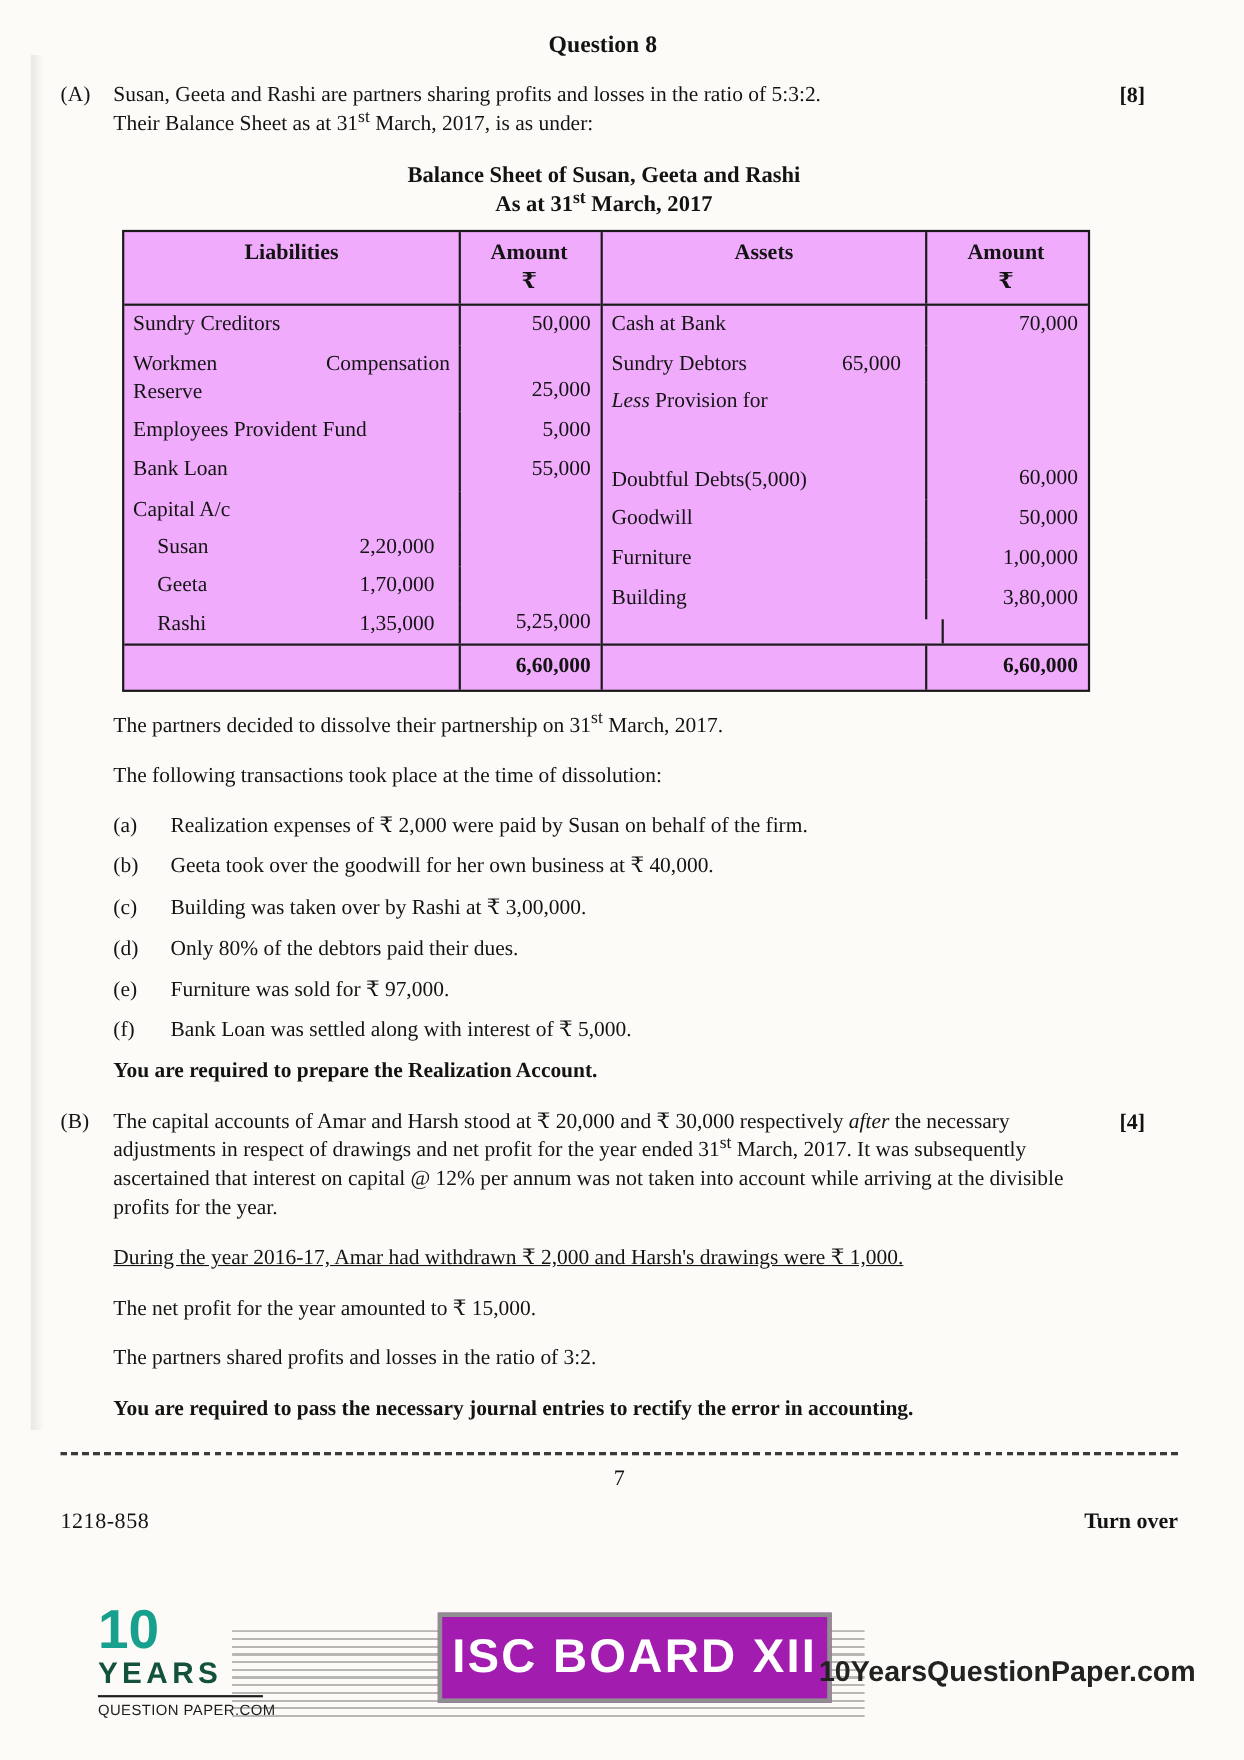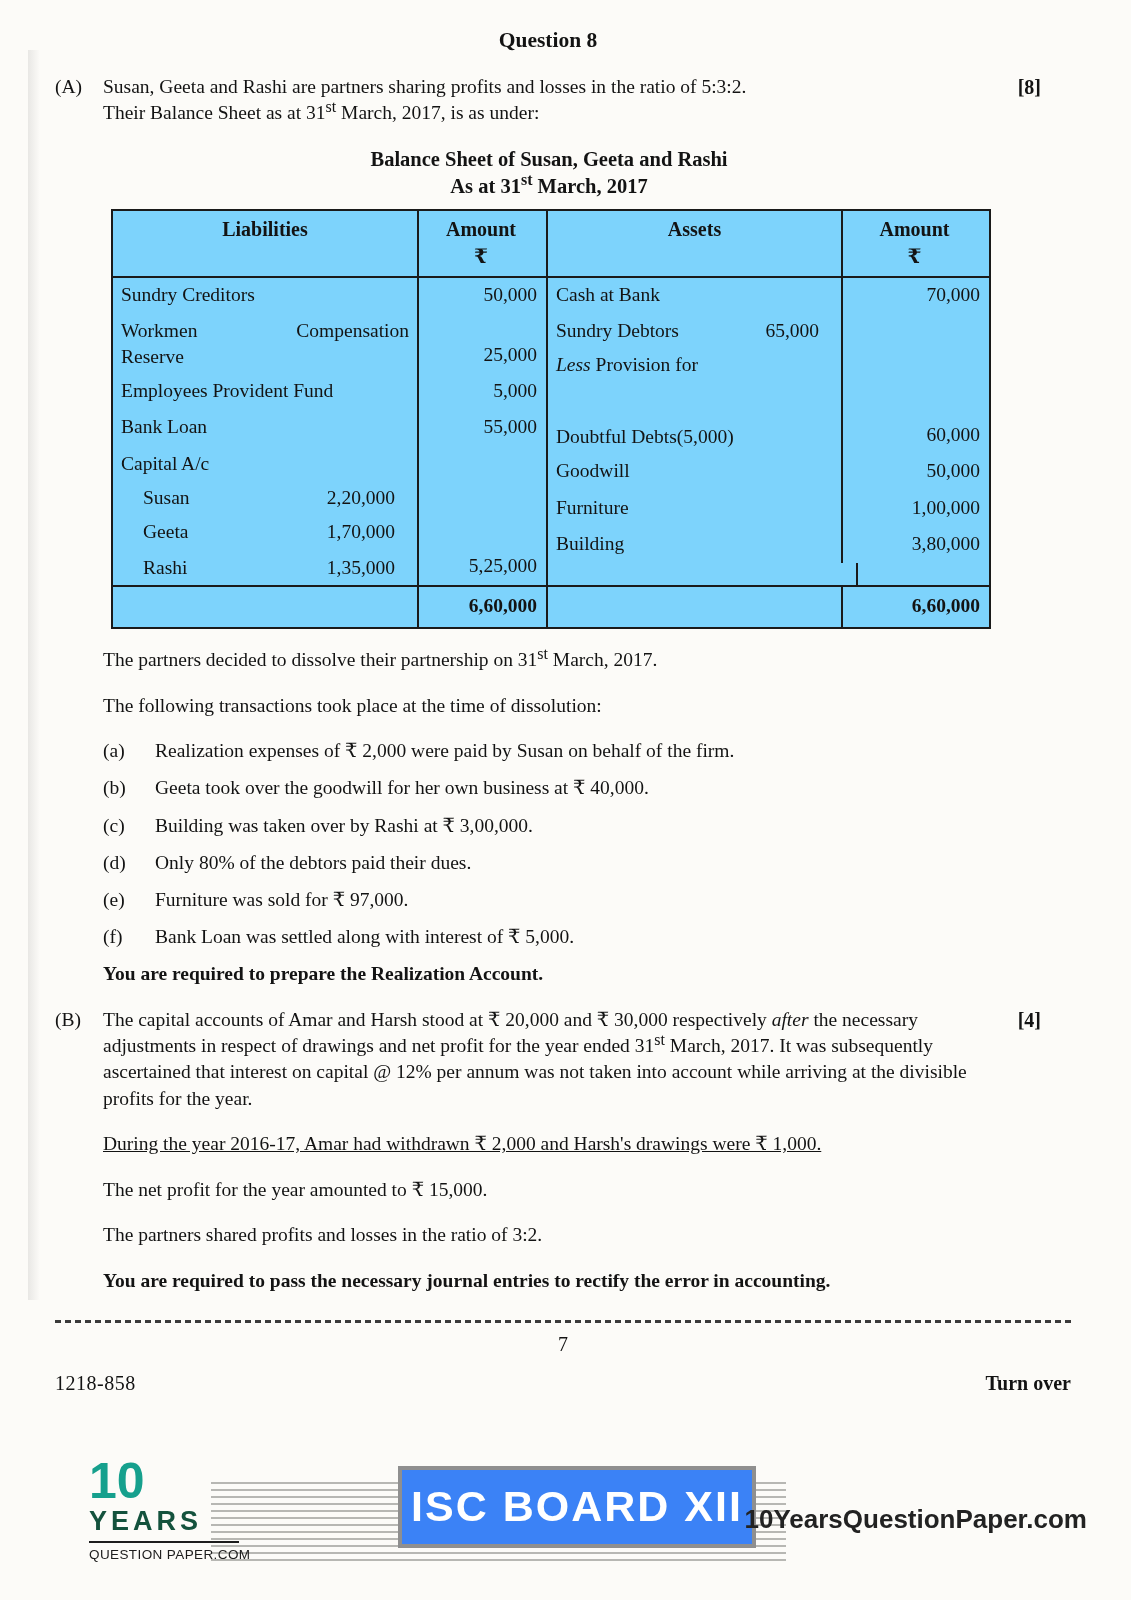"Liabilities" .bs-table { background: #7dd3fc -> #f0abfc }
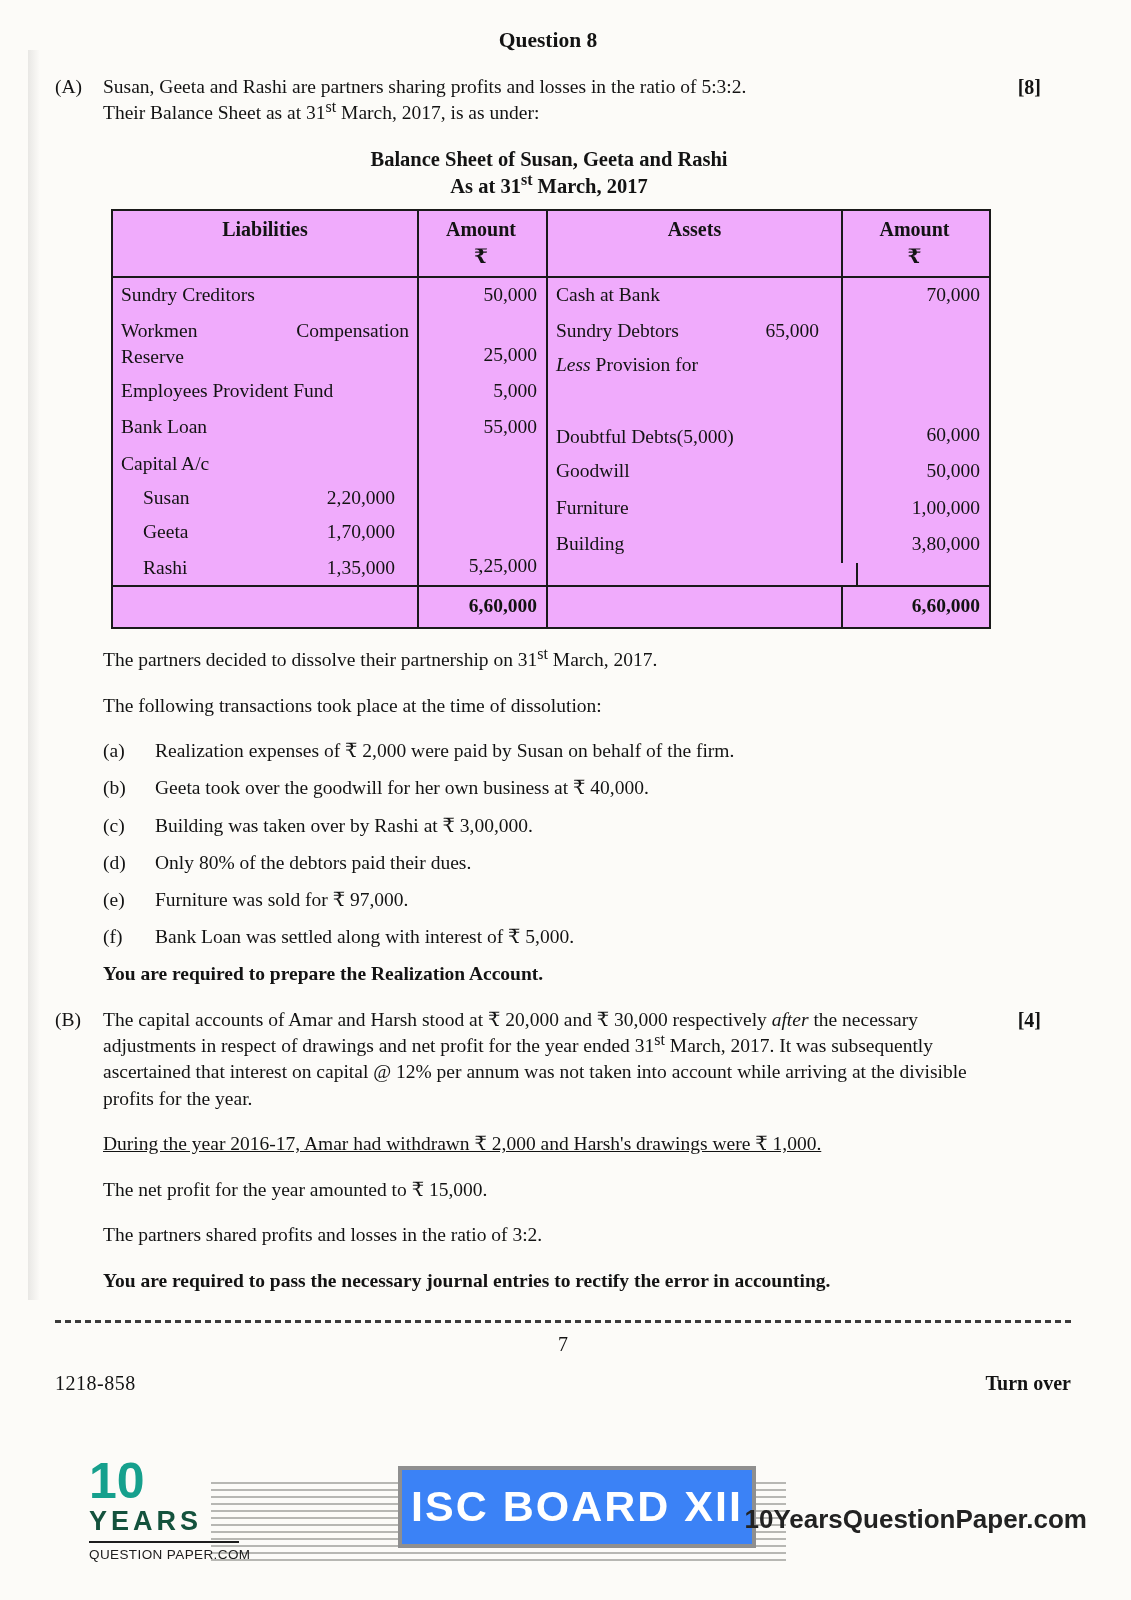"ISC BOARD XII" .isc-box { background: #3b82f6 -> #a21caf }
